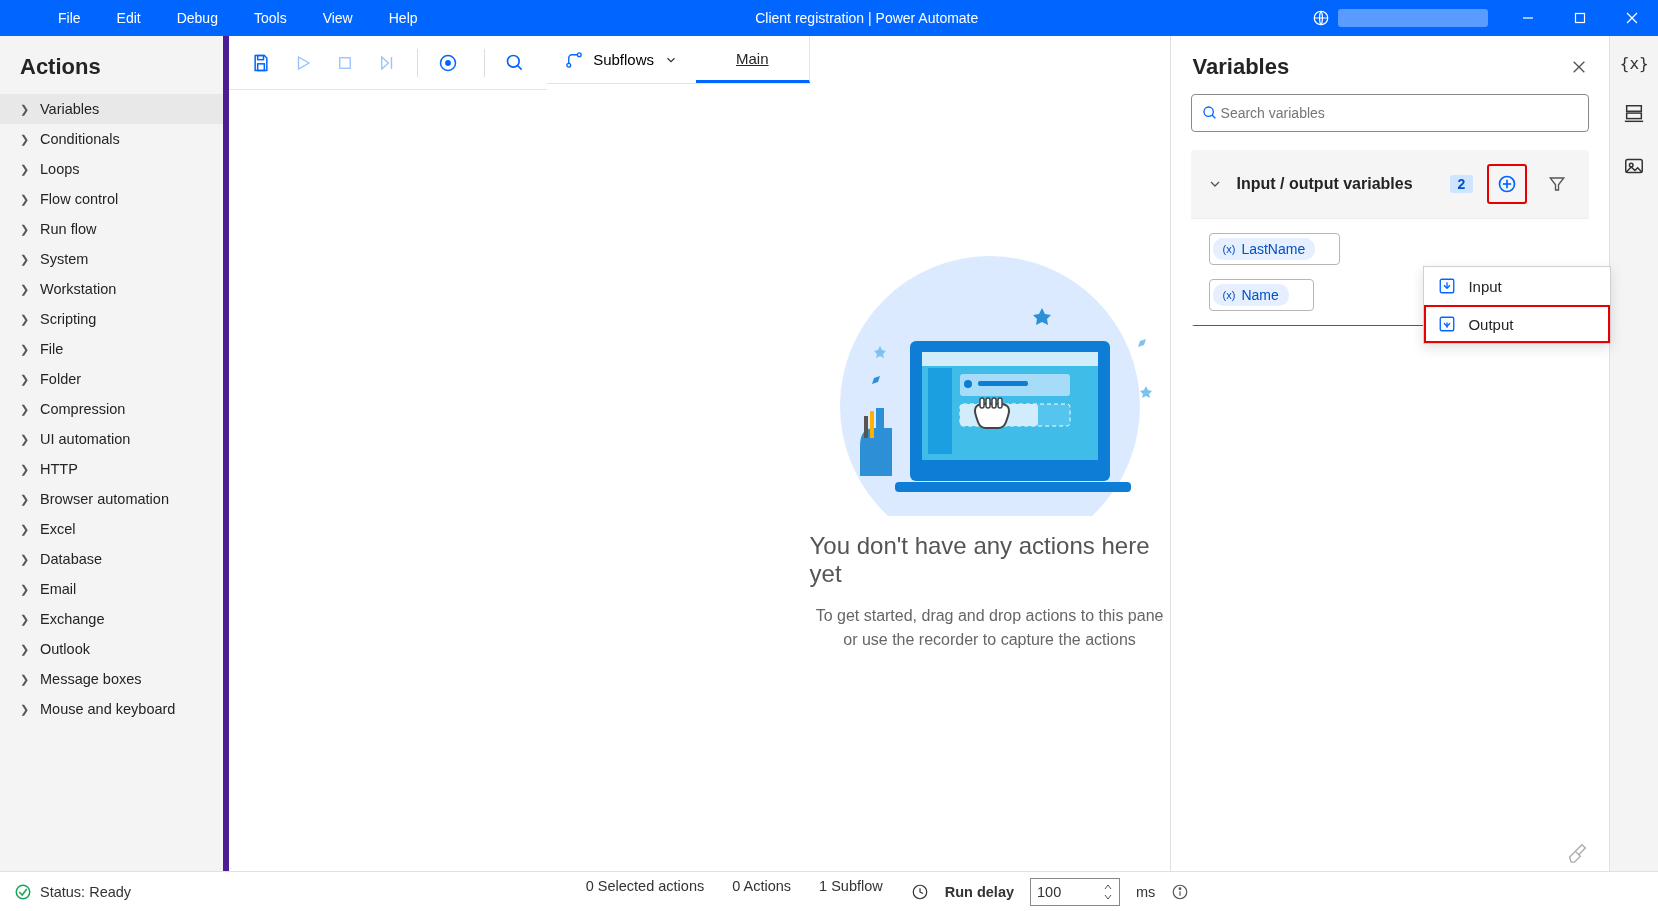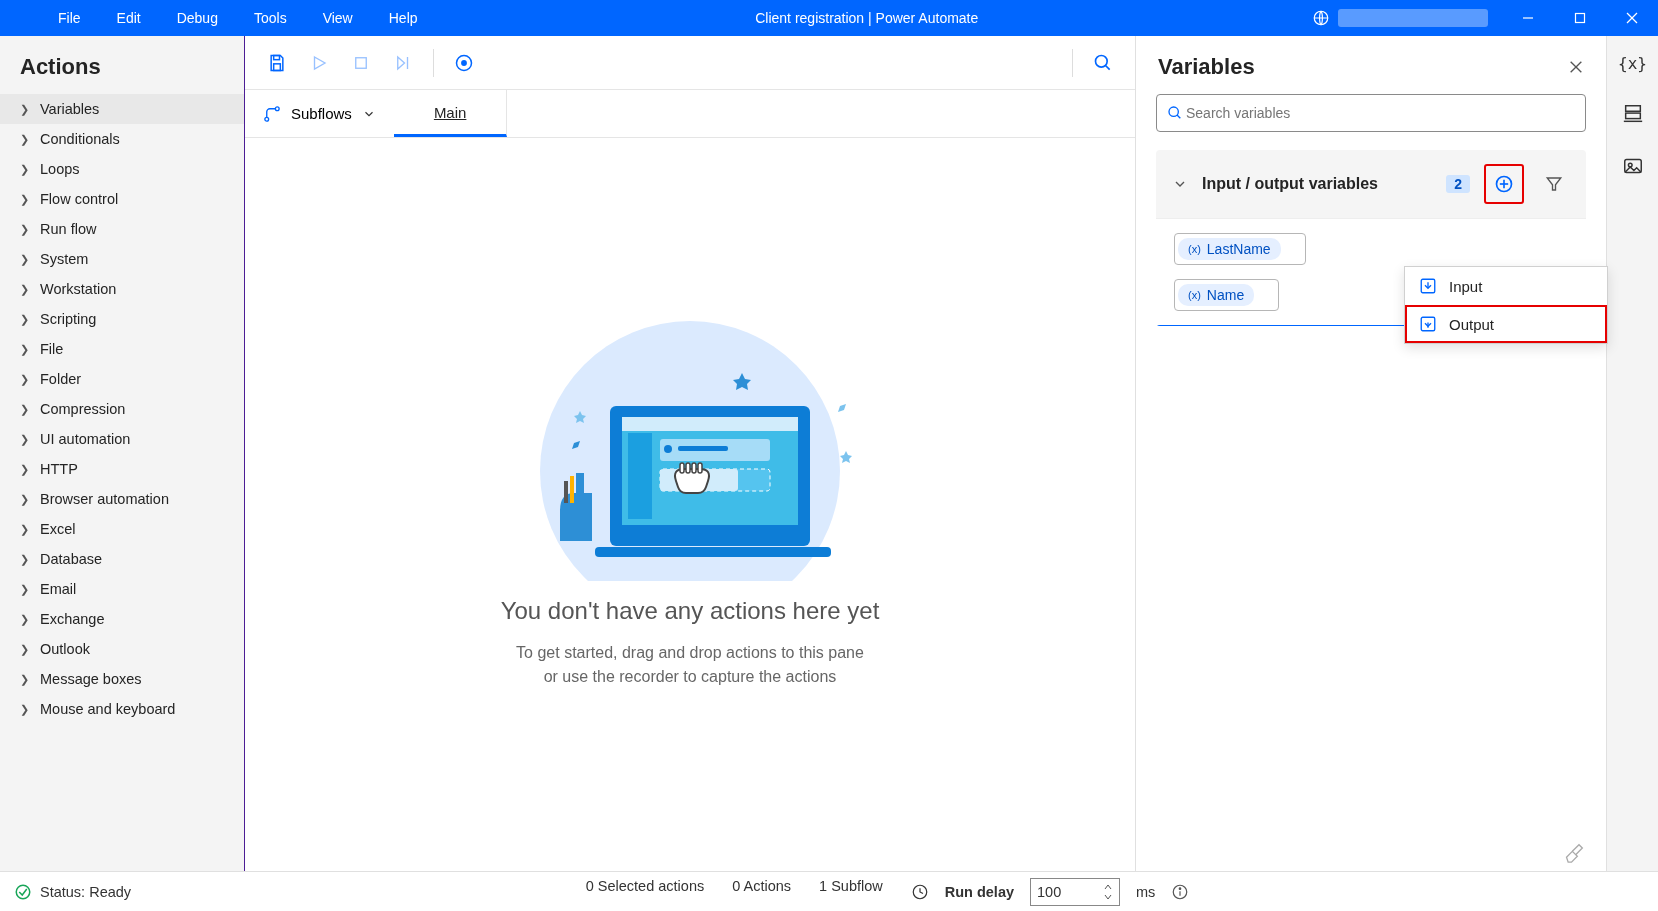"Actions" .actions-panel { border-right: 1px solid #4c1d95 -> 6px solid #4c1d95 }
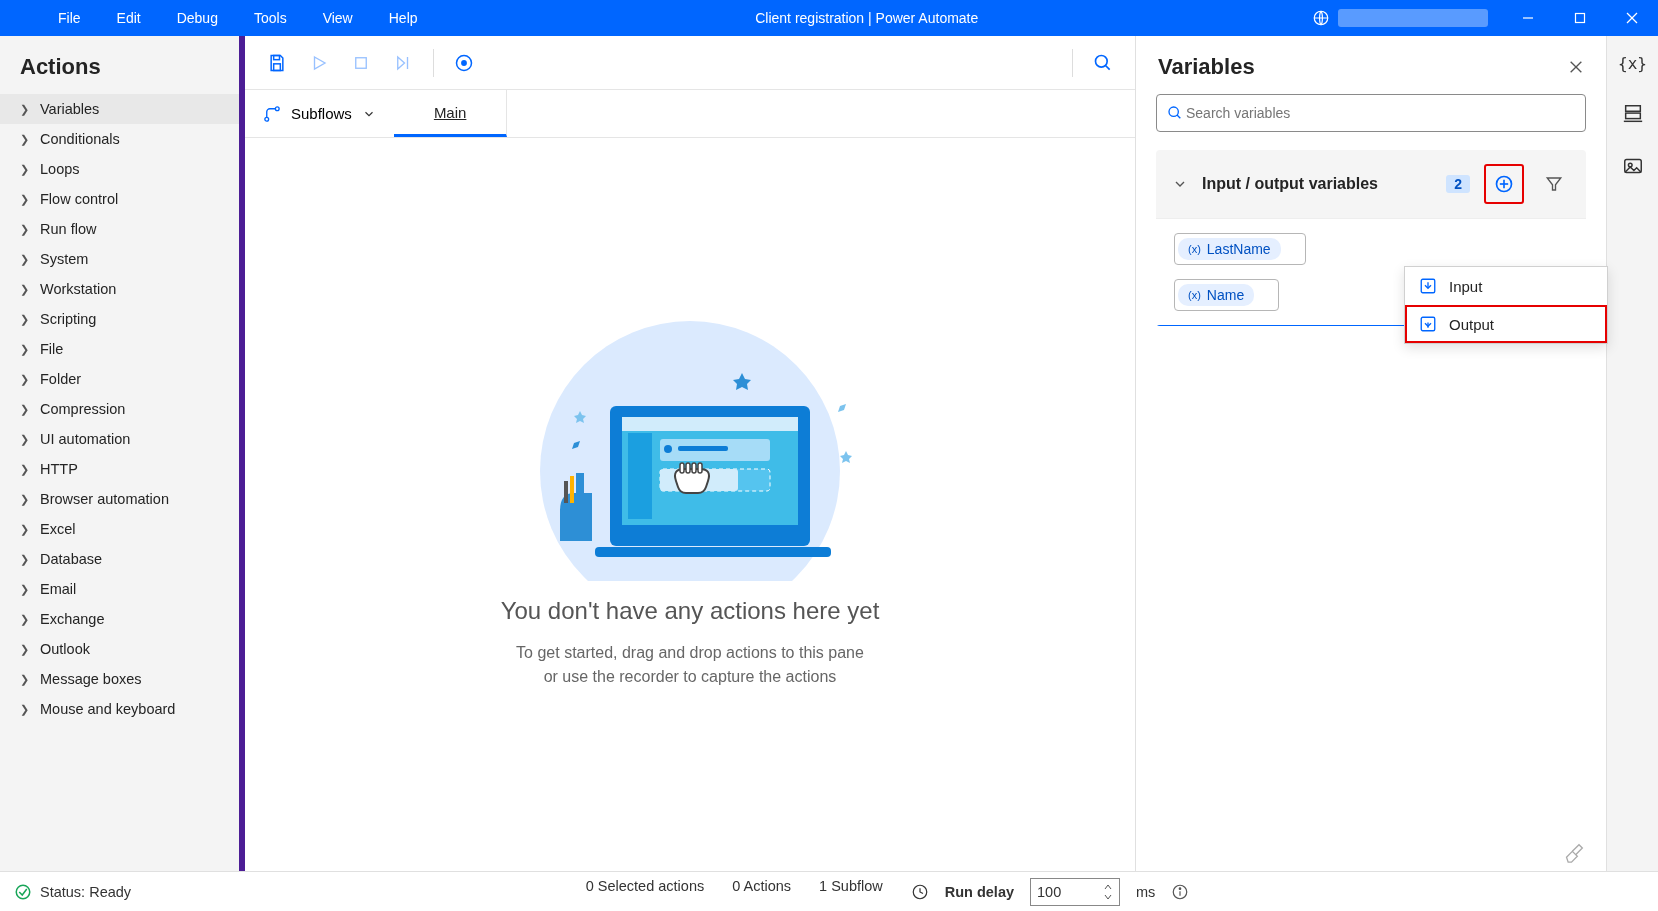"Subflows" .canvas { flex-direction: column -> row }
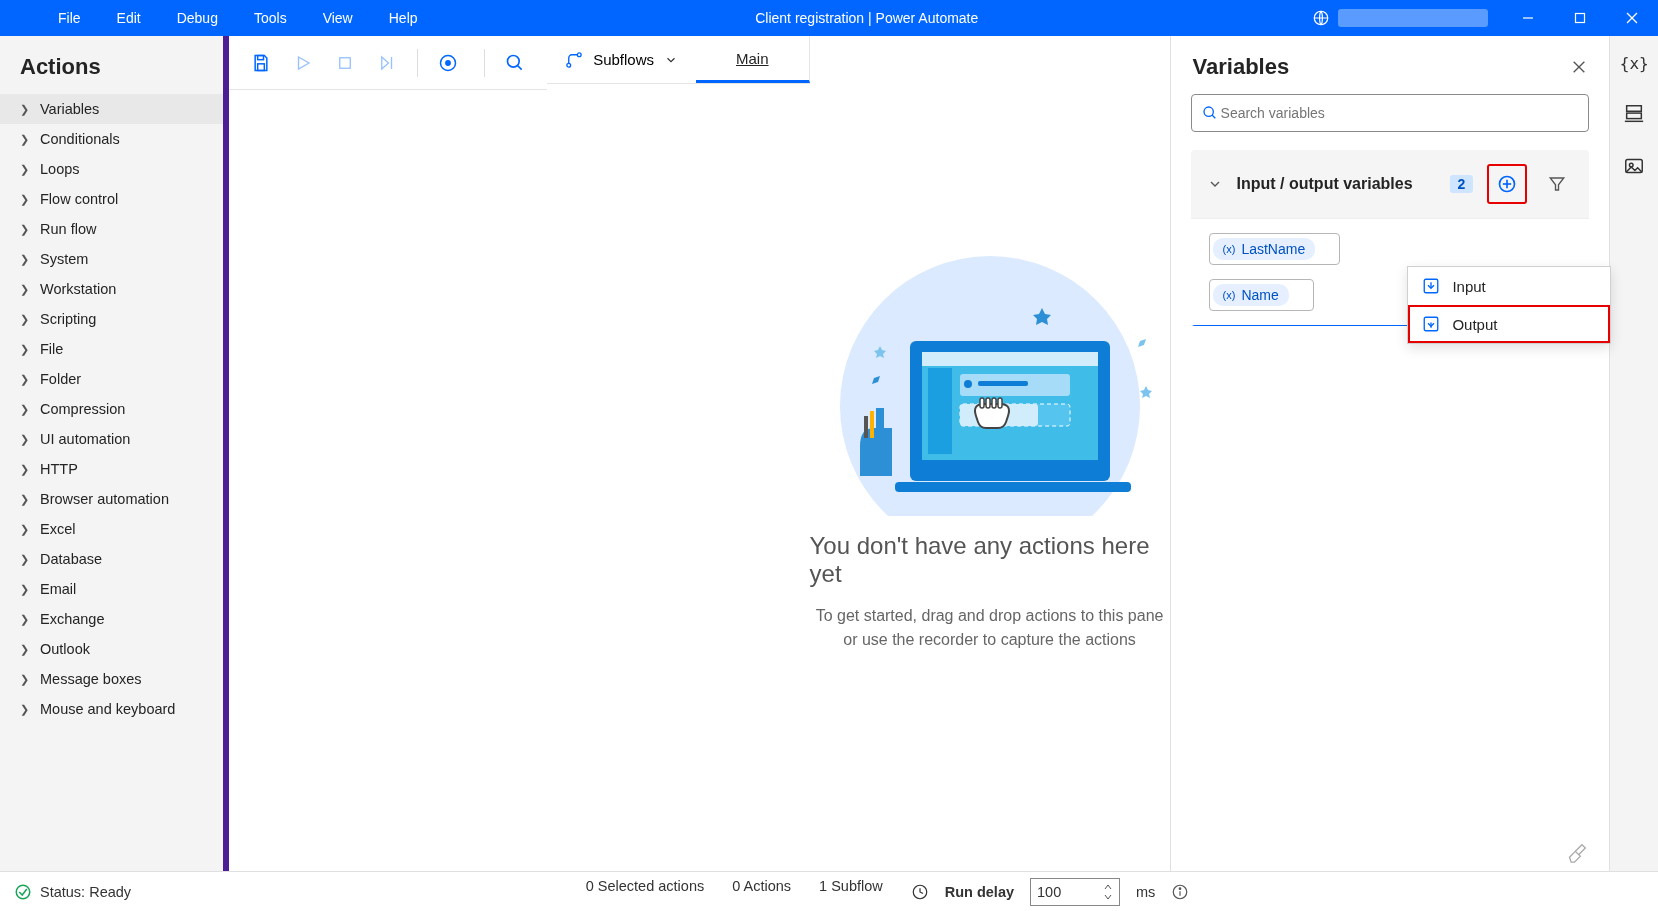"Input" .popup { width: 204px -> 188px }
